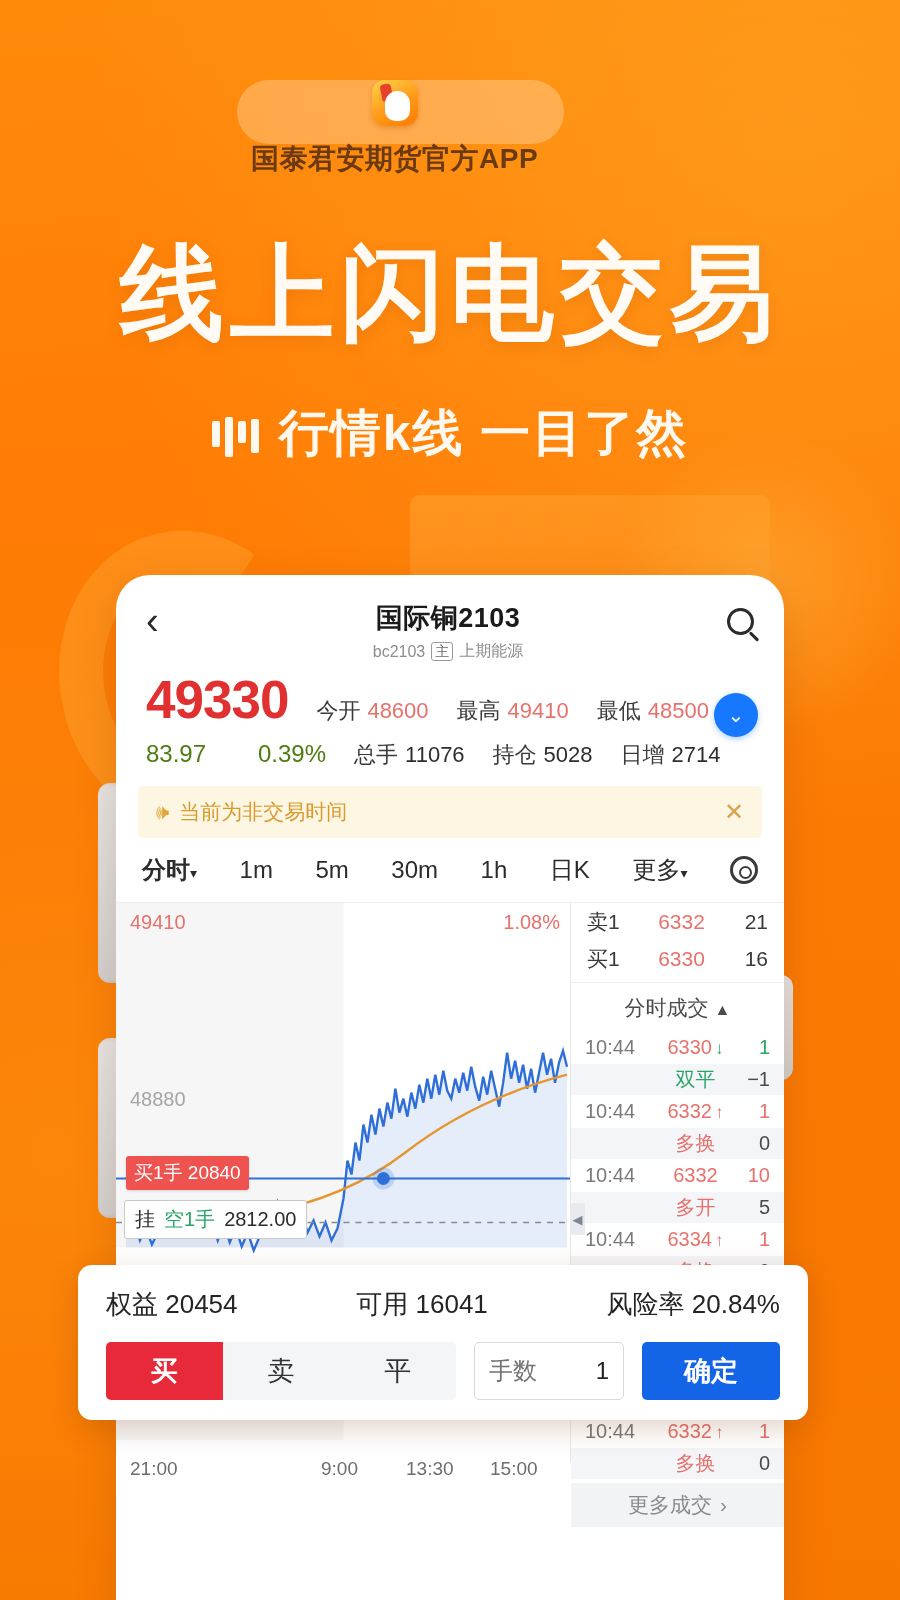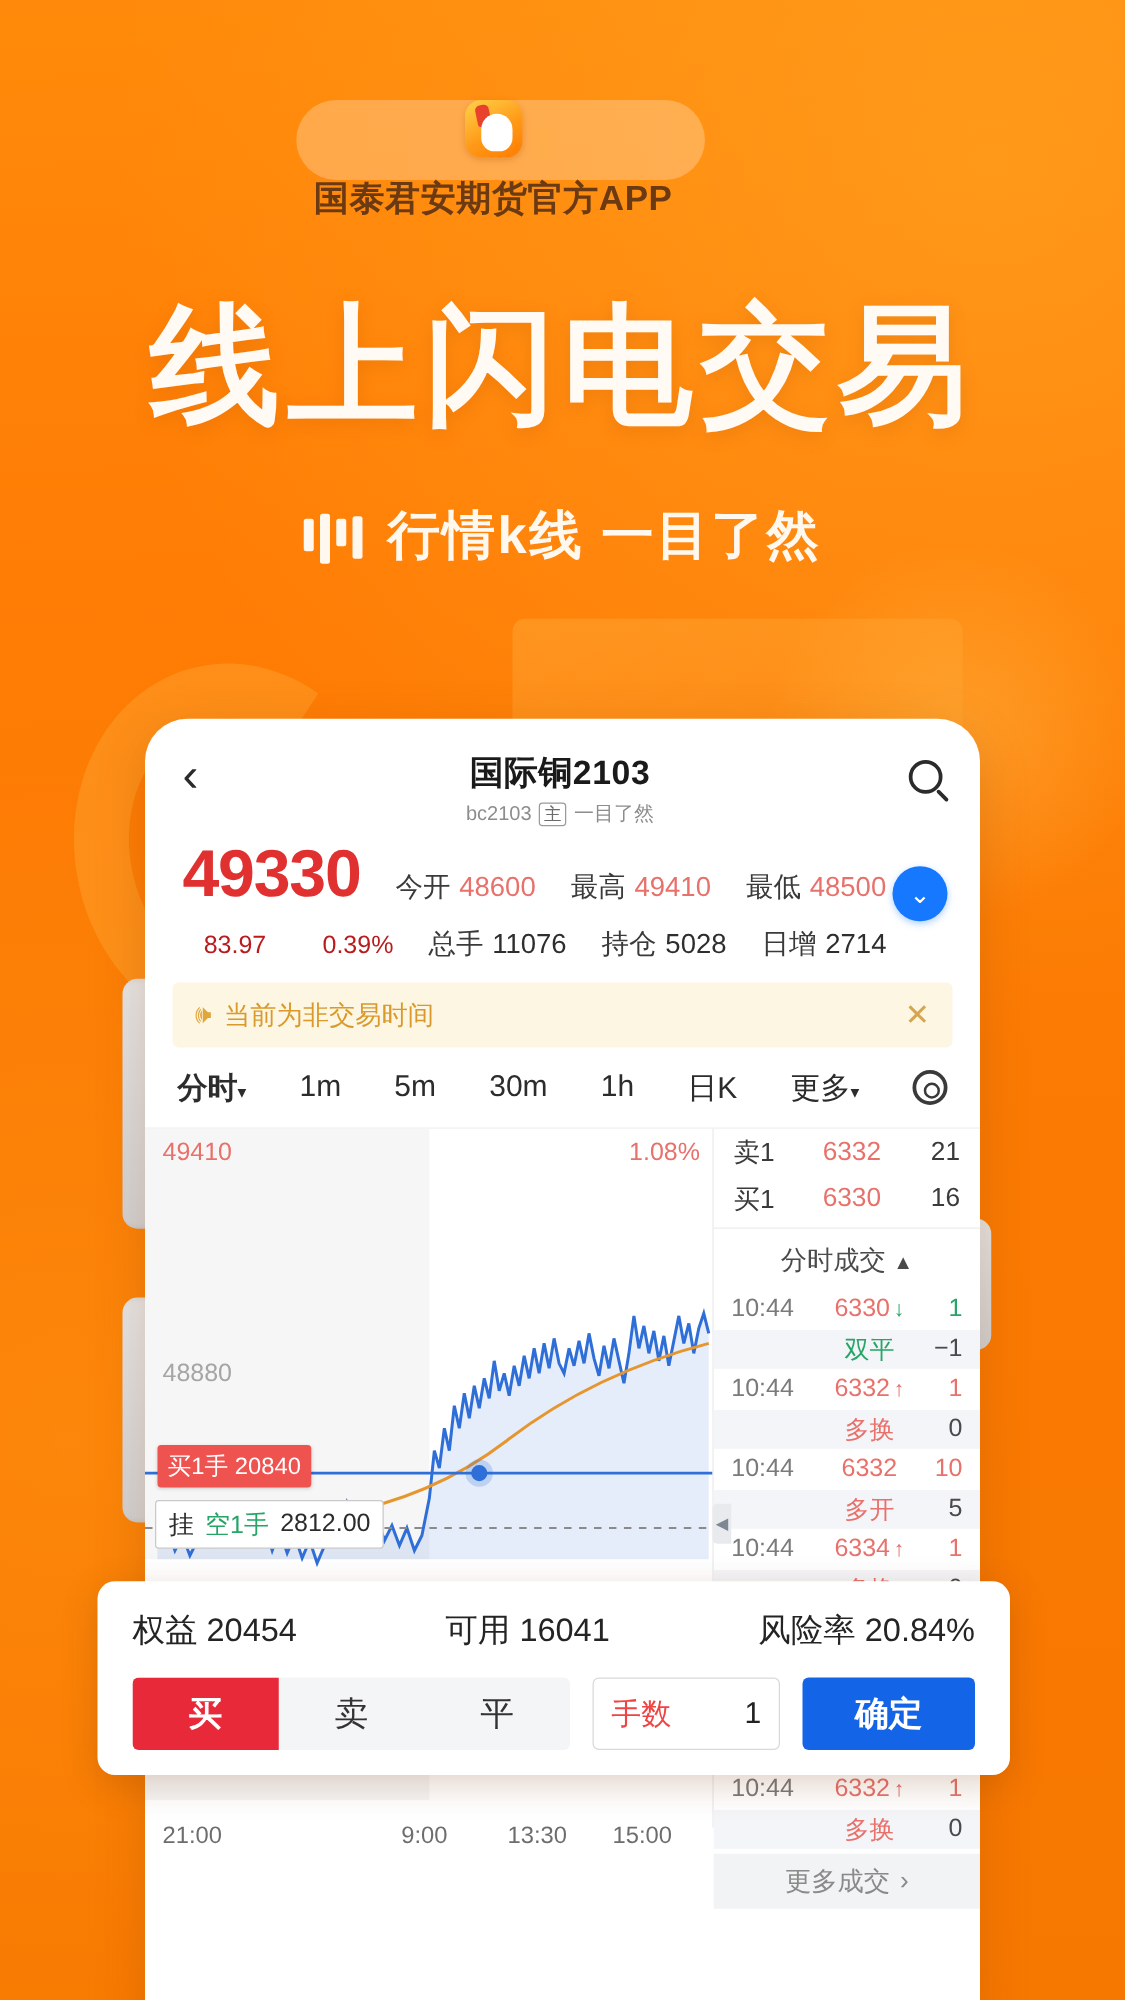"行情k线 一目了然" .subline { font-size: 42px -> 50px }
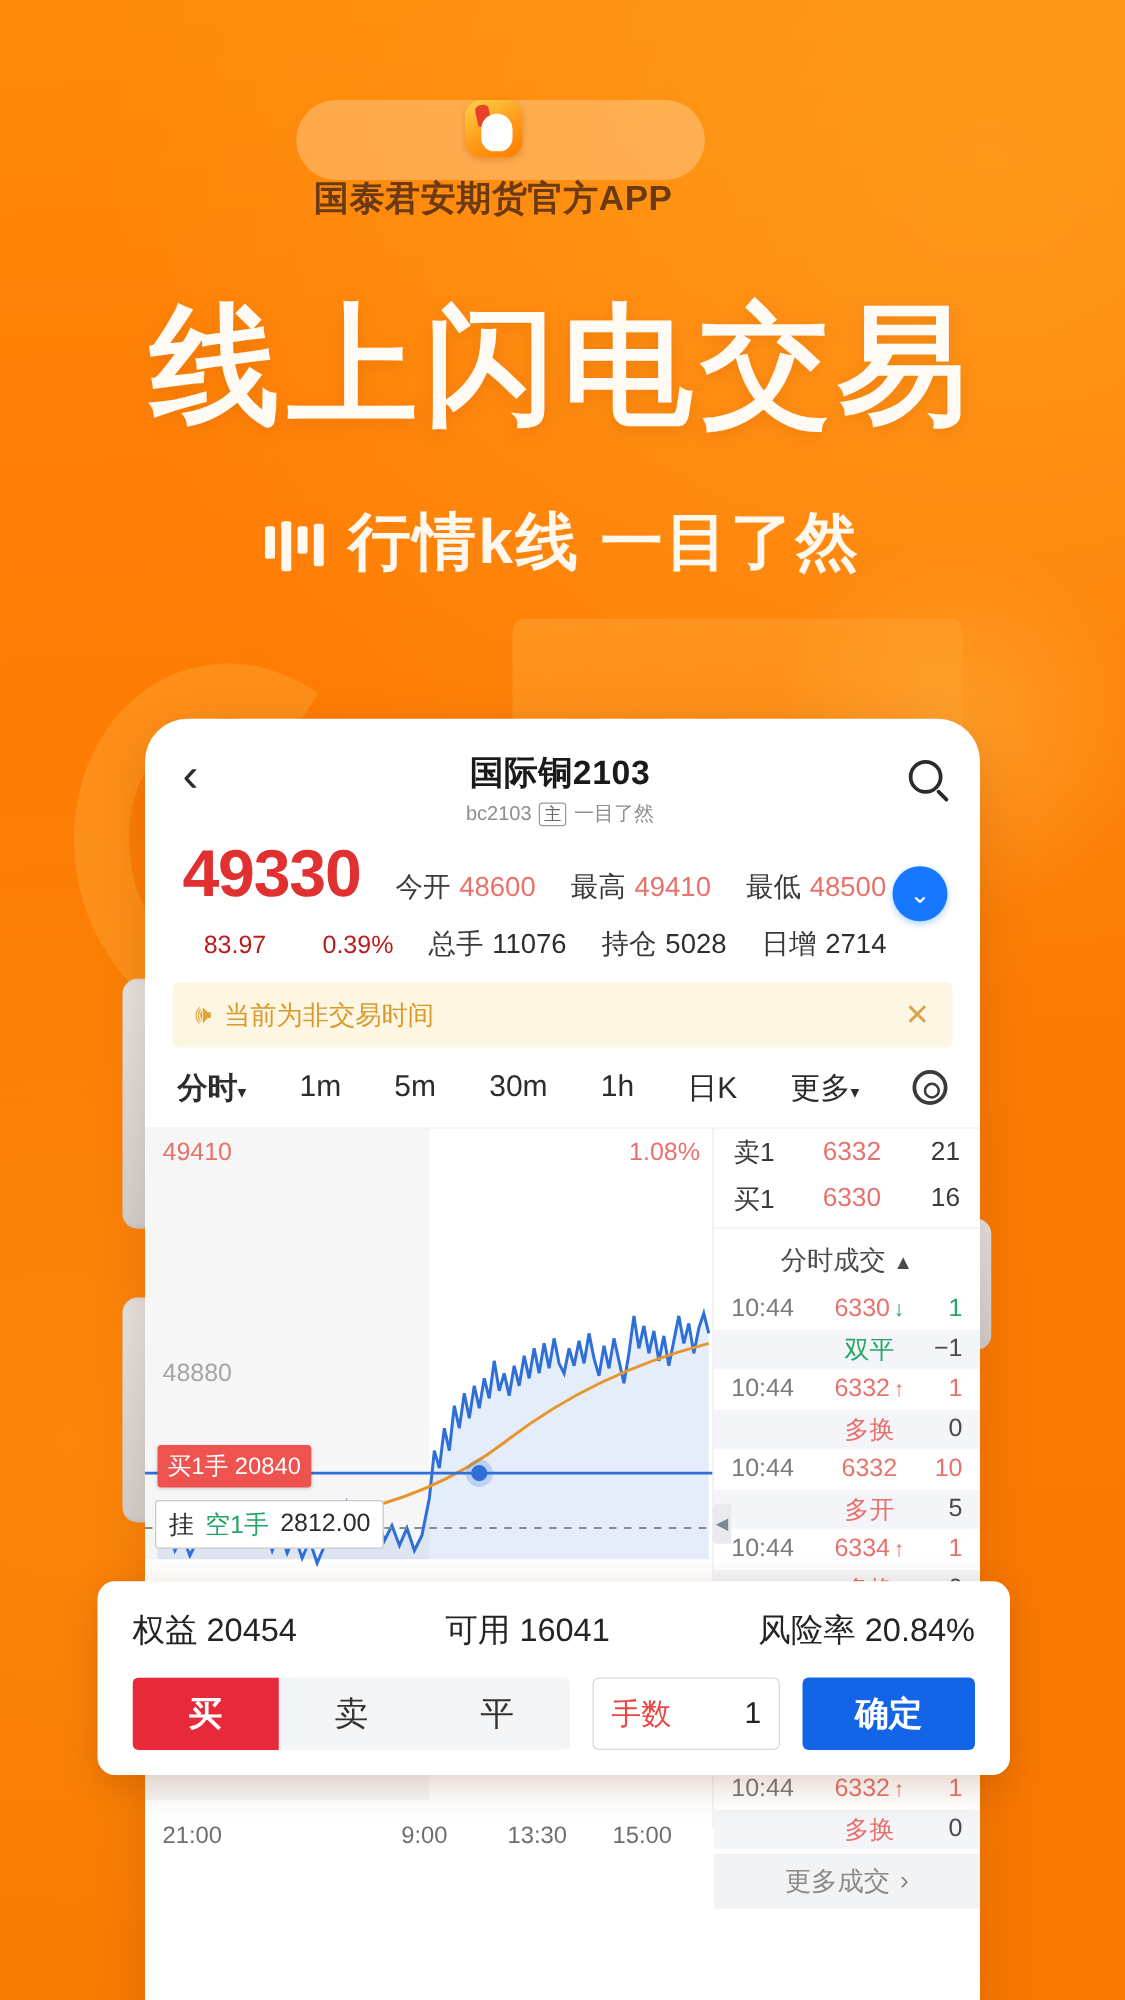"一目了然" span { text: 一目了然 -> 上期能源 }
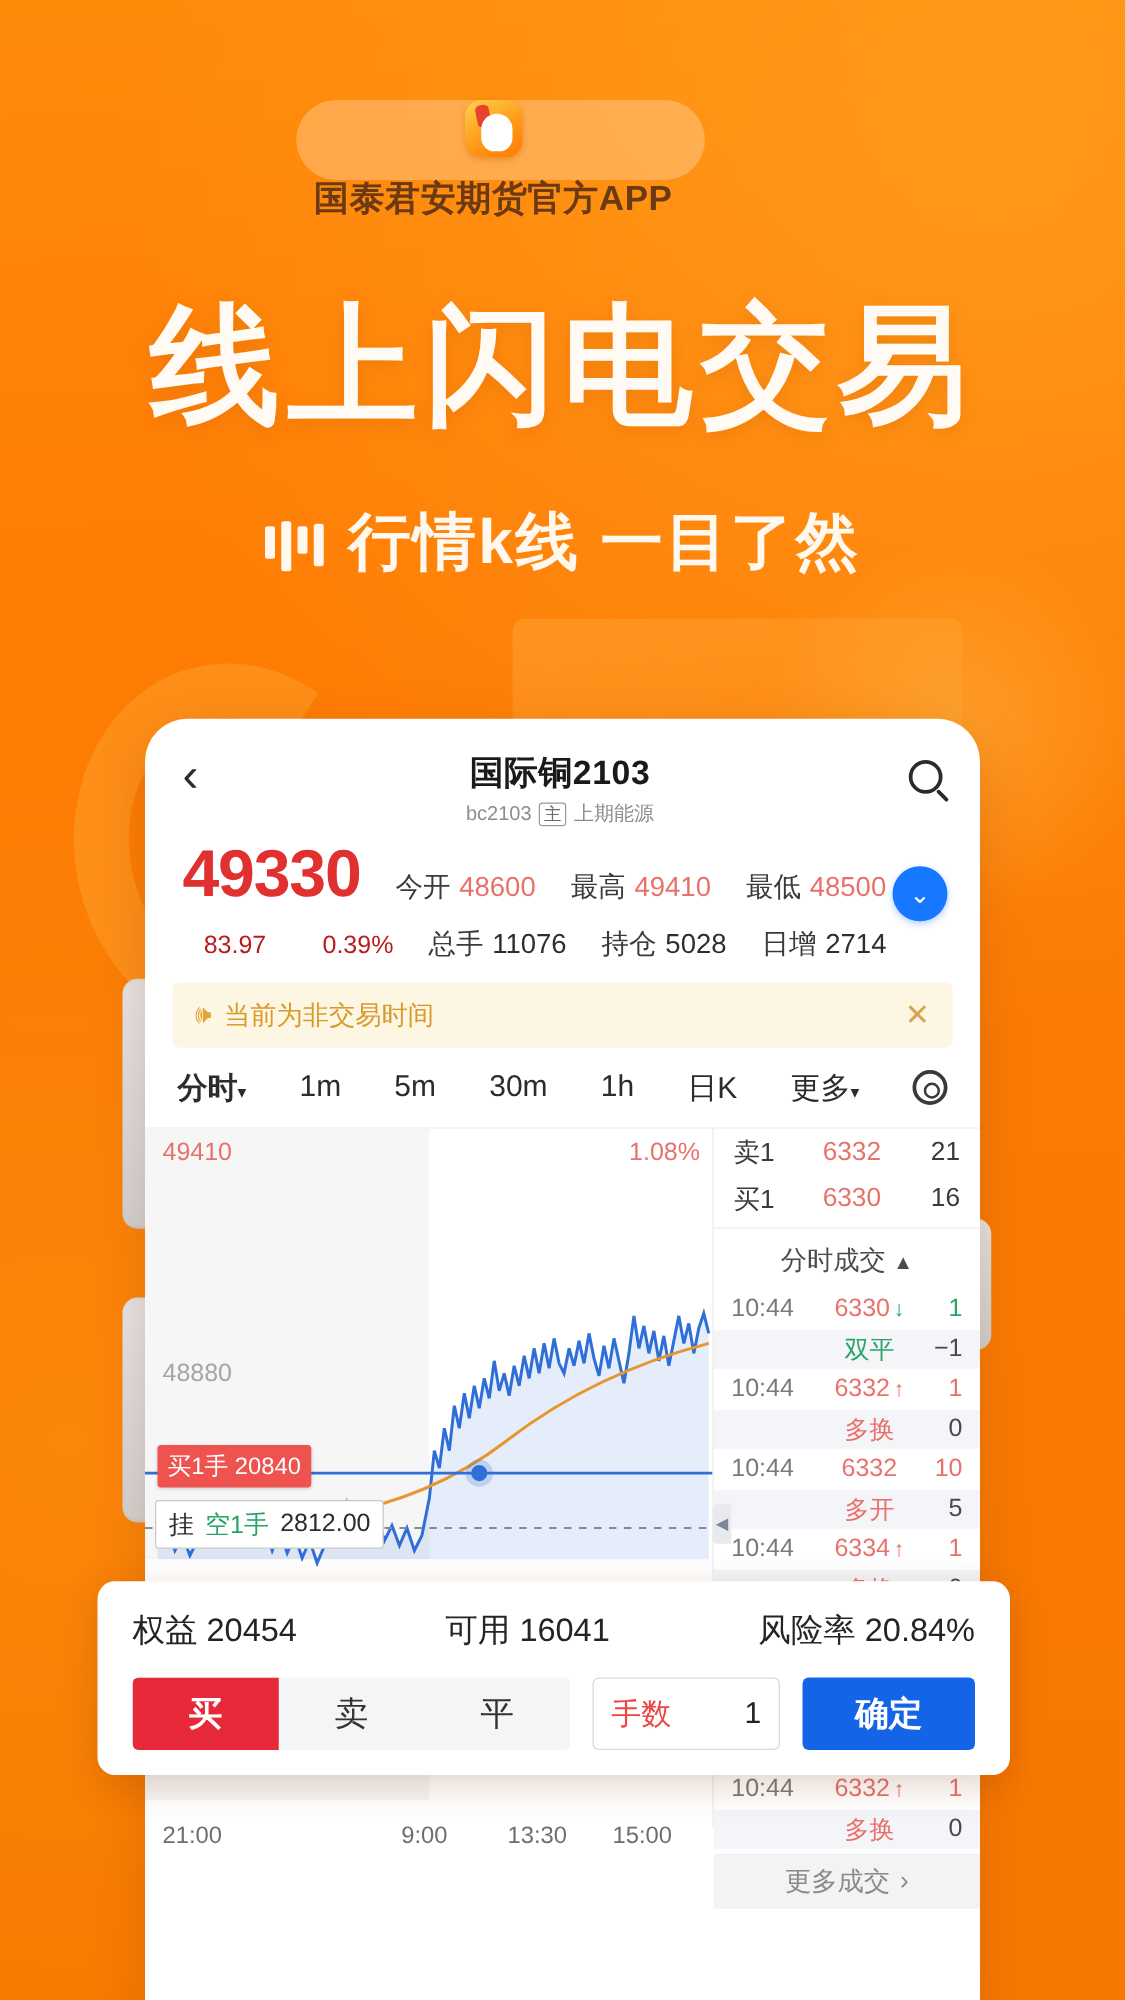"83.97" .chg { color: #b91c1c -> #4d7c0f; font-size: 20px -> 24px; text-align: center -> none }
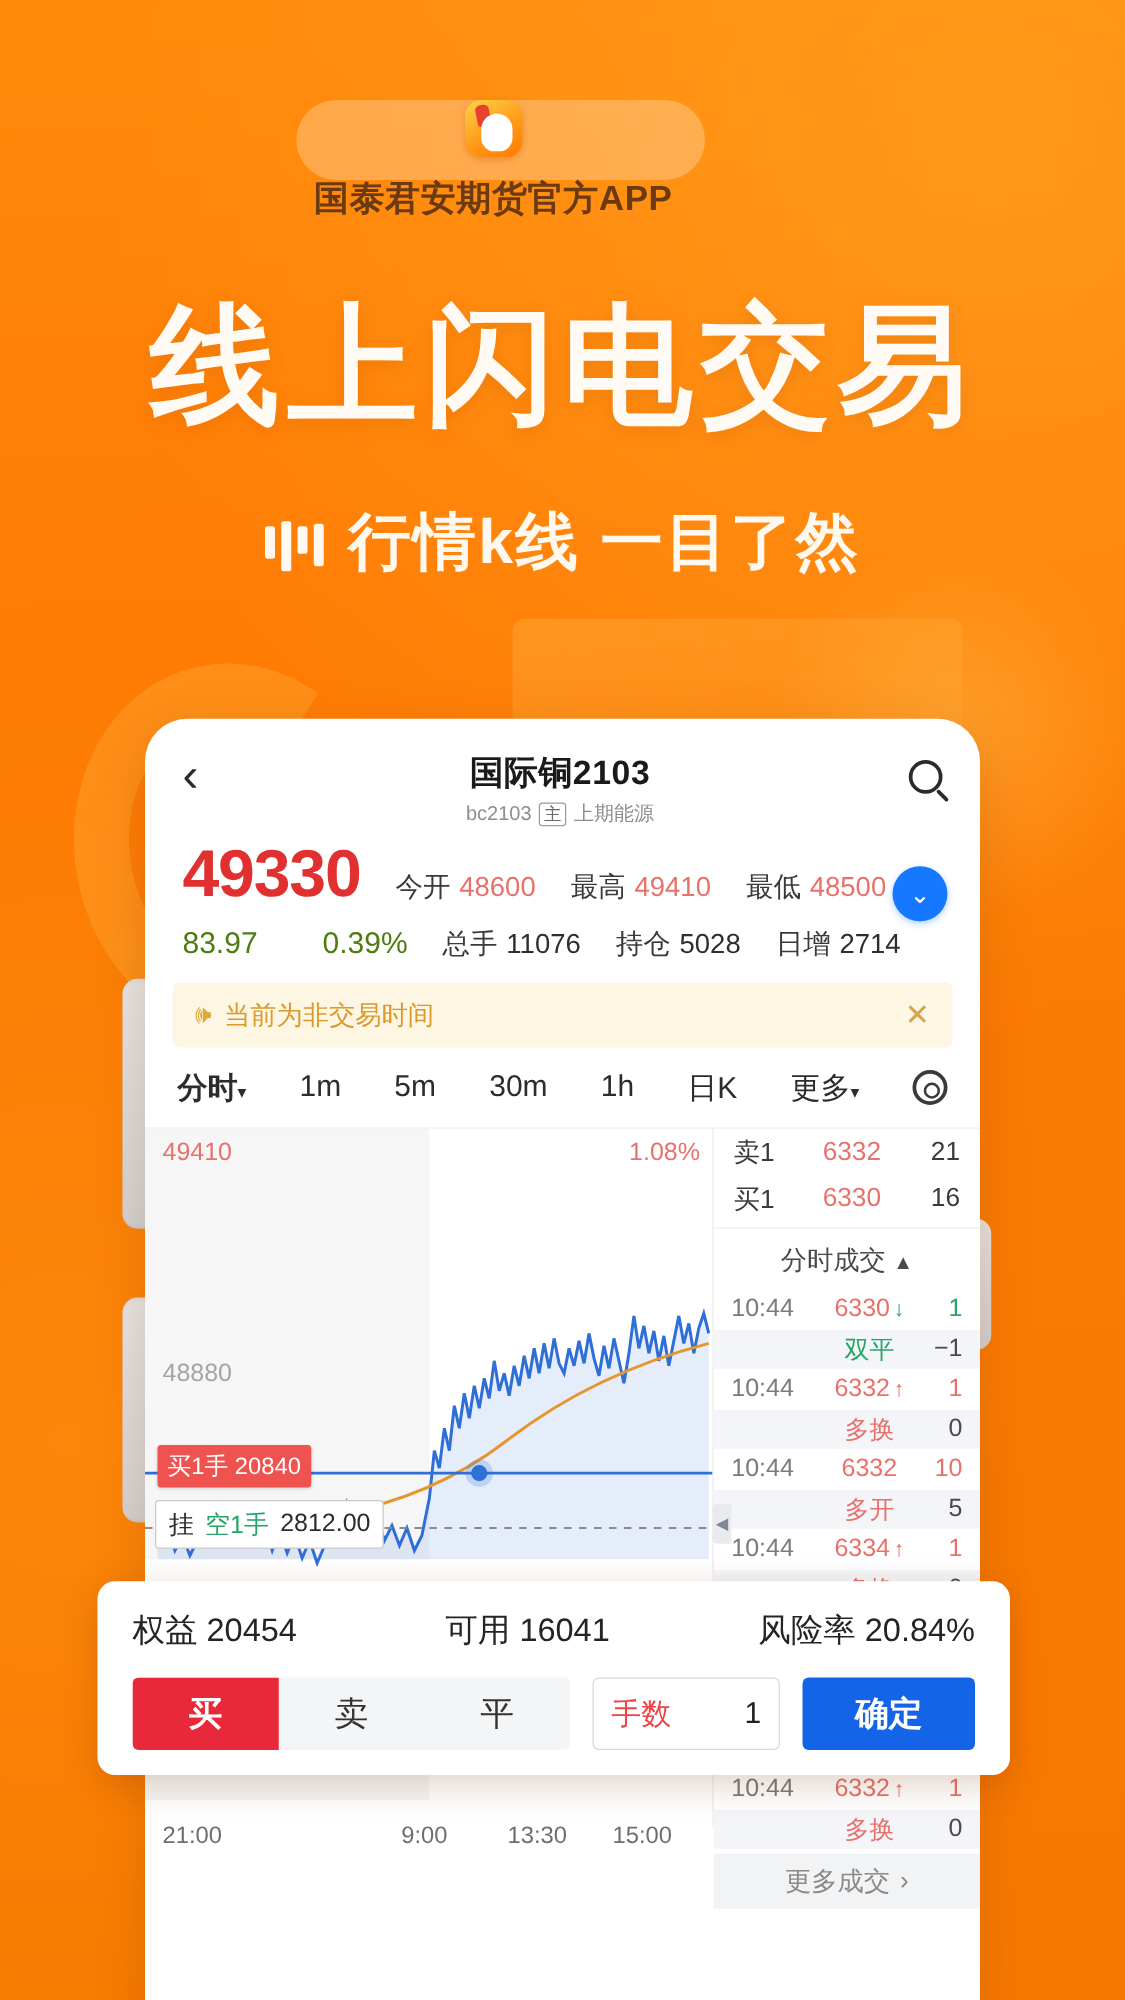"手数" .lots .ph { color: #ef4444 -> #737373 }
